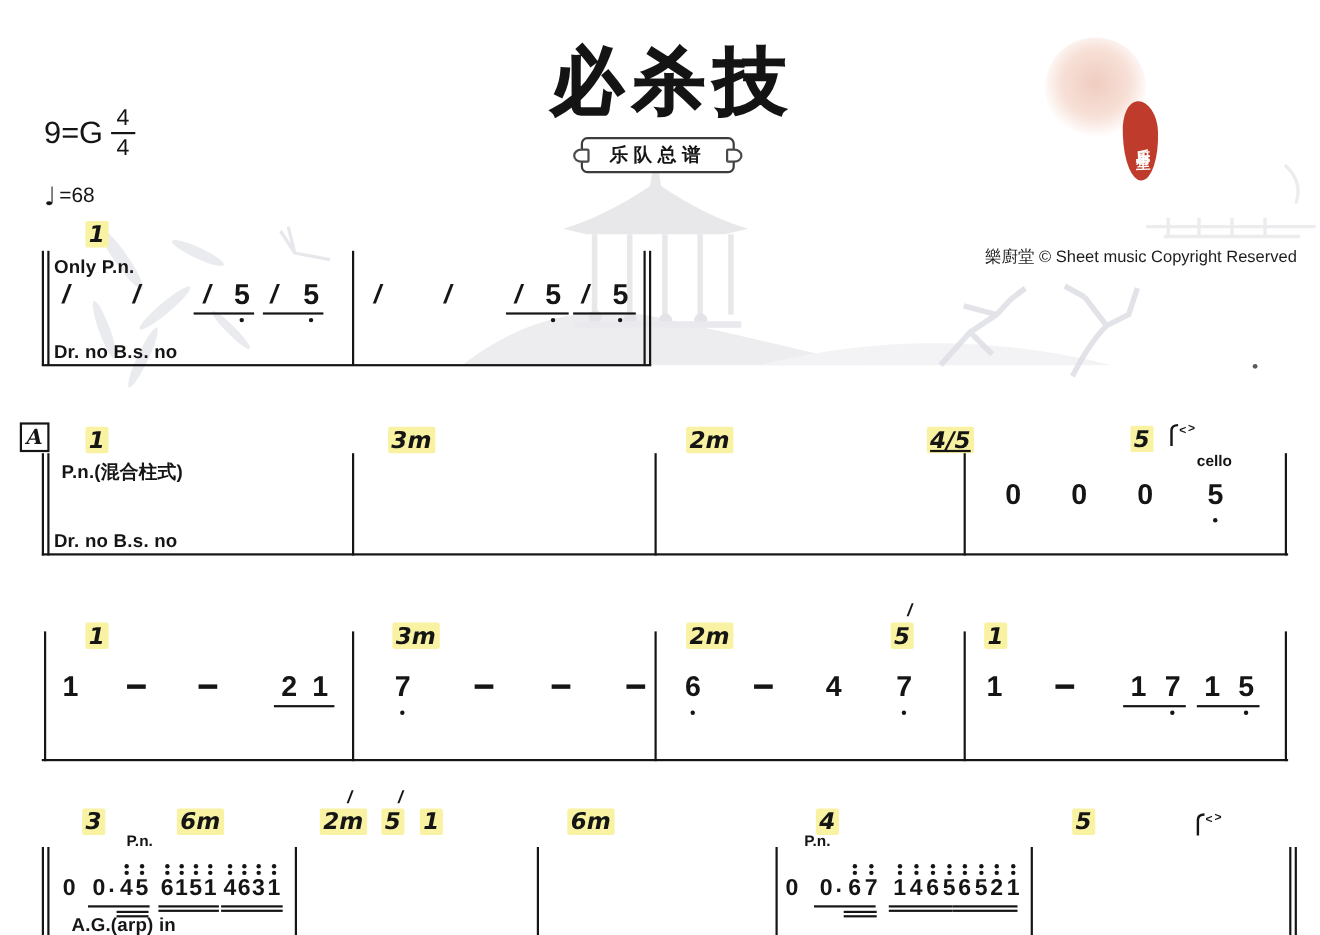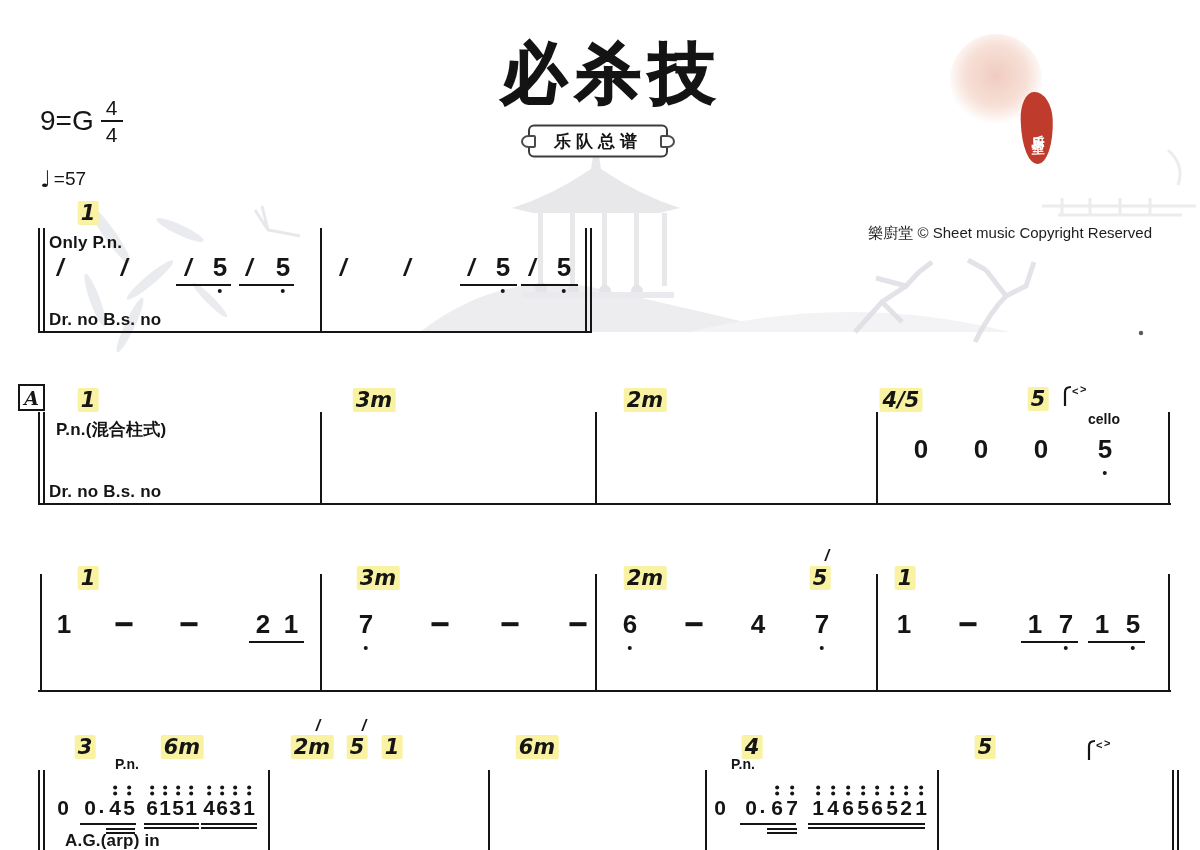"=57" span.val { text: 57 -> 68 }
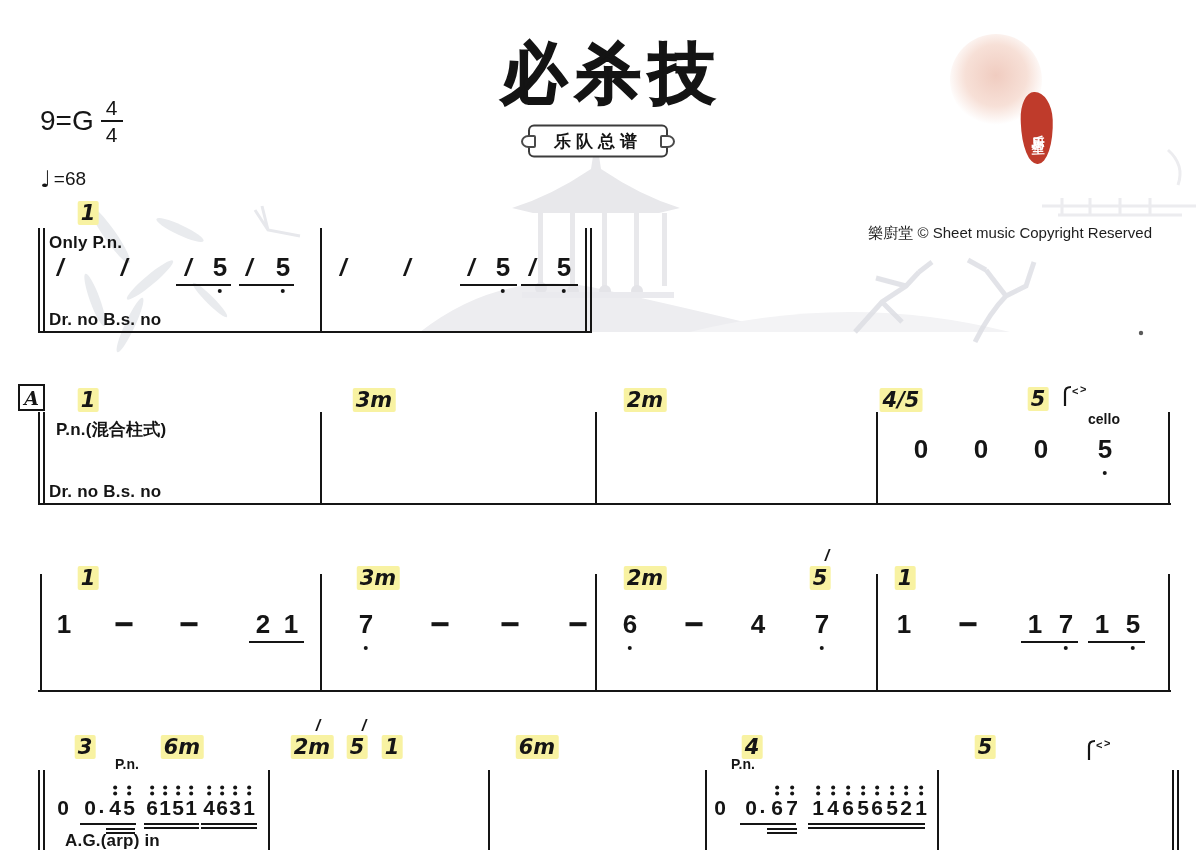"樂廚堂 © Sheet music Copyright" #copyright { right: 48px -> 21px }
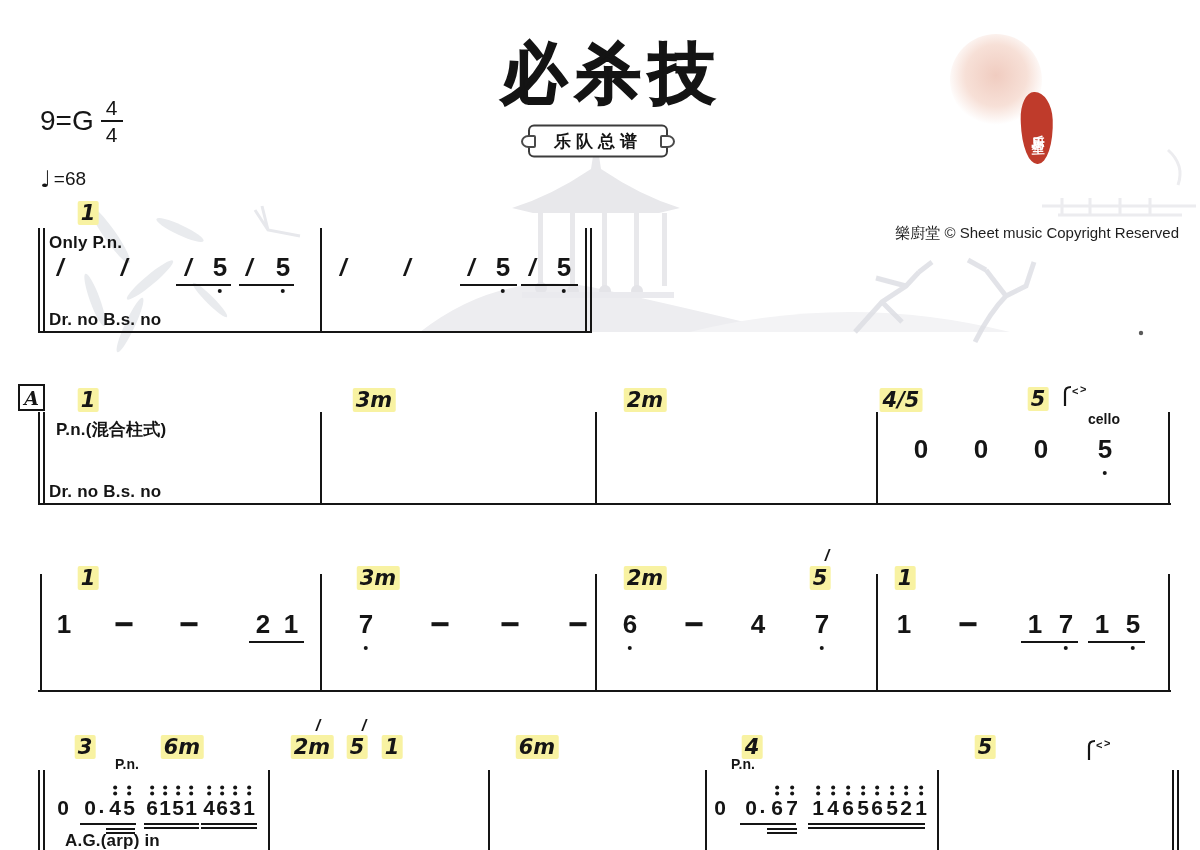"4/5" div.t { left: 901px -> 864px; text-decoration: none -> underline }
